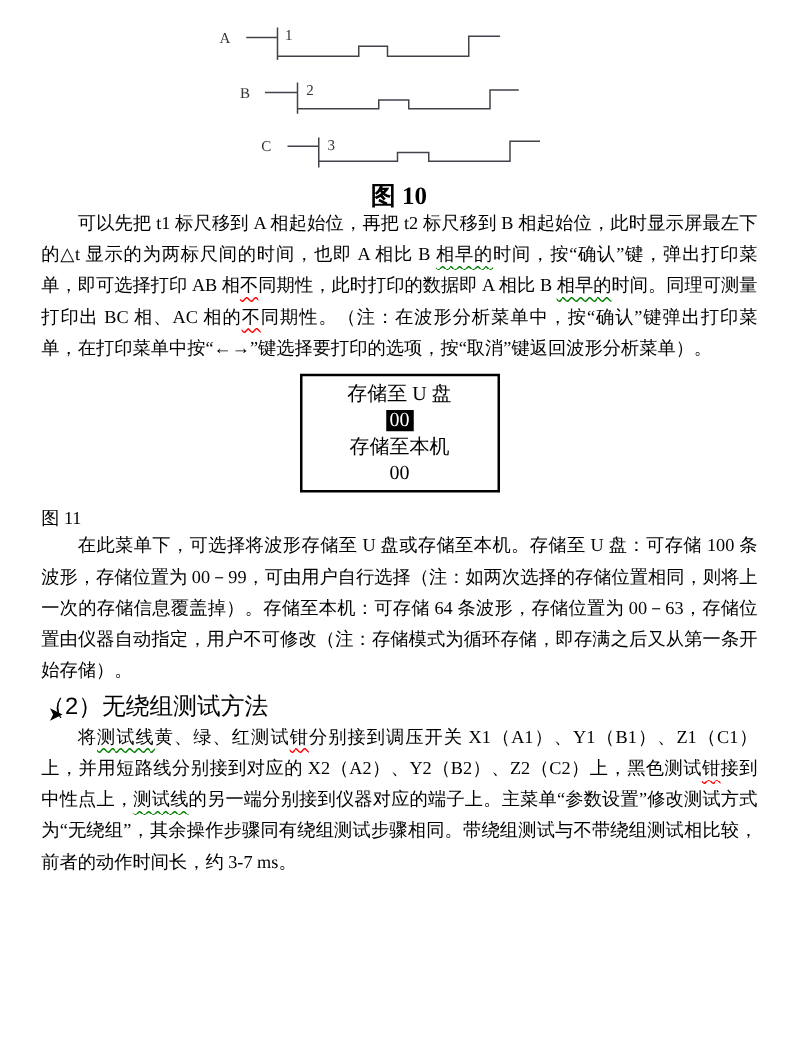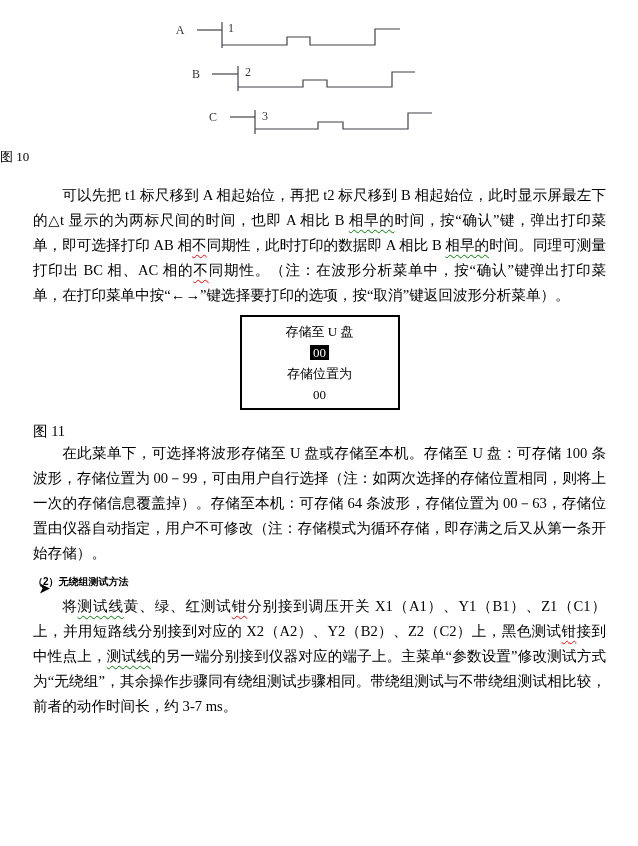"图 10" .fig-caption { font-size: 13px -> 20px; font-weight: none -> bold; text-align: none -> center }
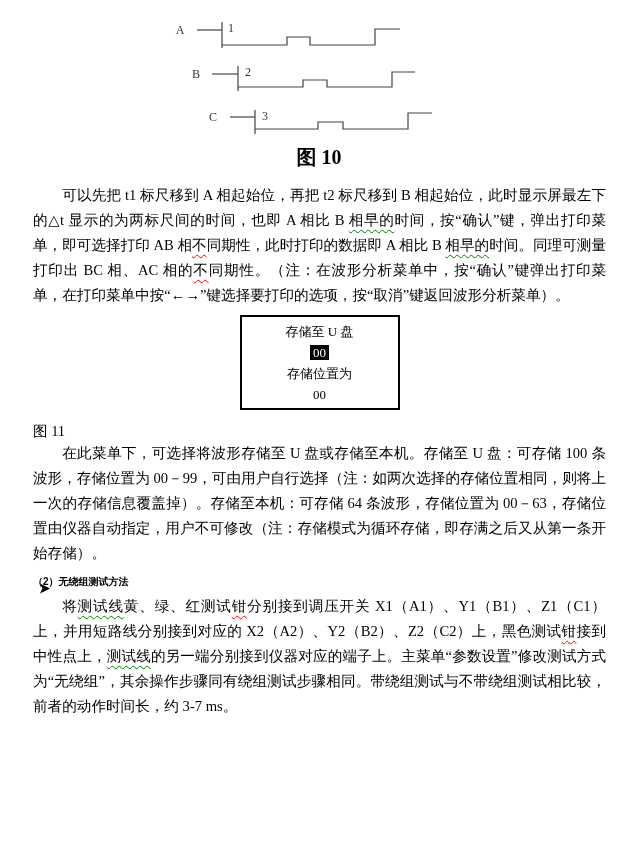"可以先把 t1 标尺移到 A 相起始位，再把" .text { margin-top: 16px -> none }
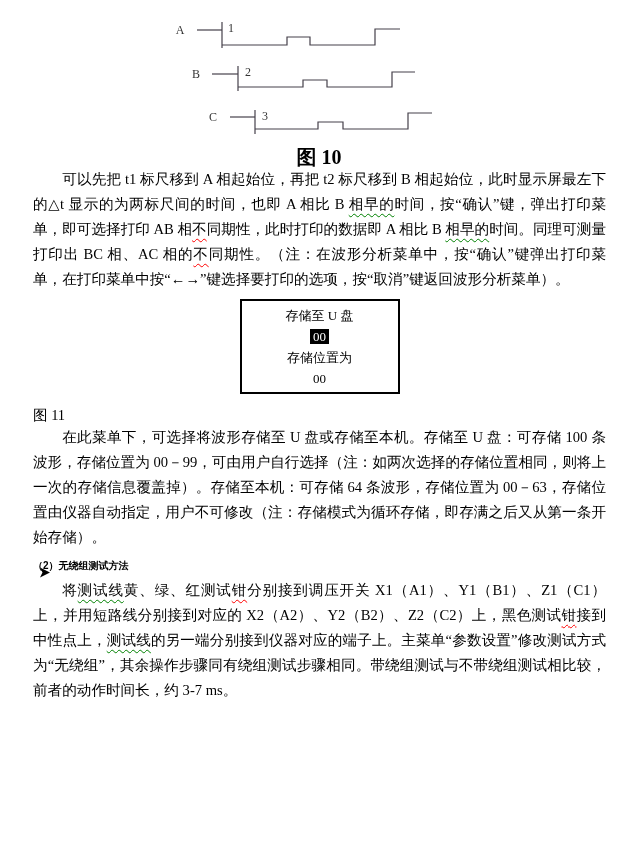"存储至 U 盘" .menubox { font-size: 13px -> 16px }
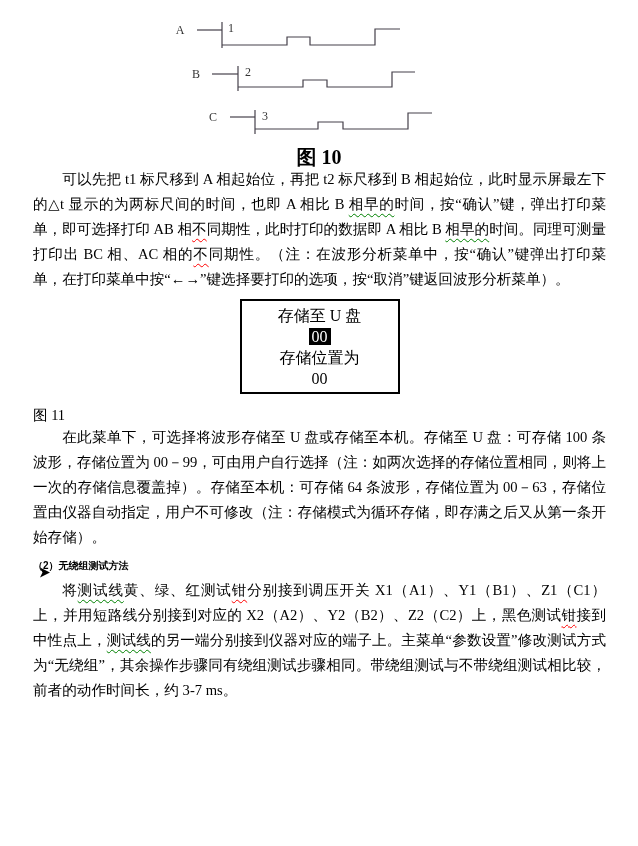"存储位置为" div { text: 位置为 -> 至本机 }
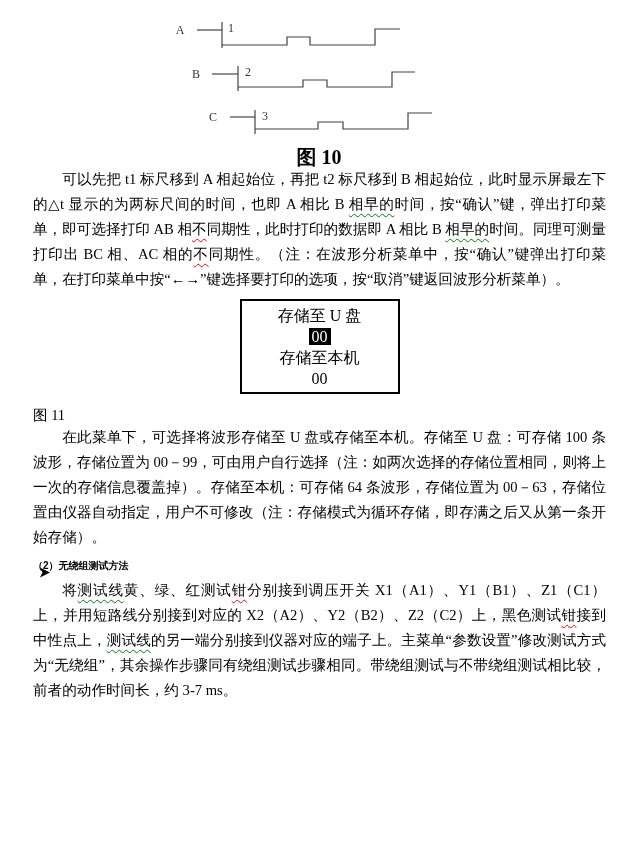"（2）无绕组测试方法" h3.sec { font-size: 10px -> 19px; font-weight: bold -> normal }
